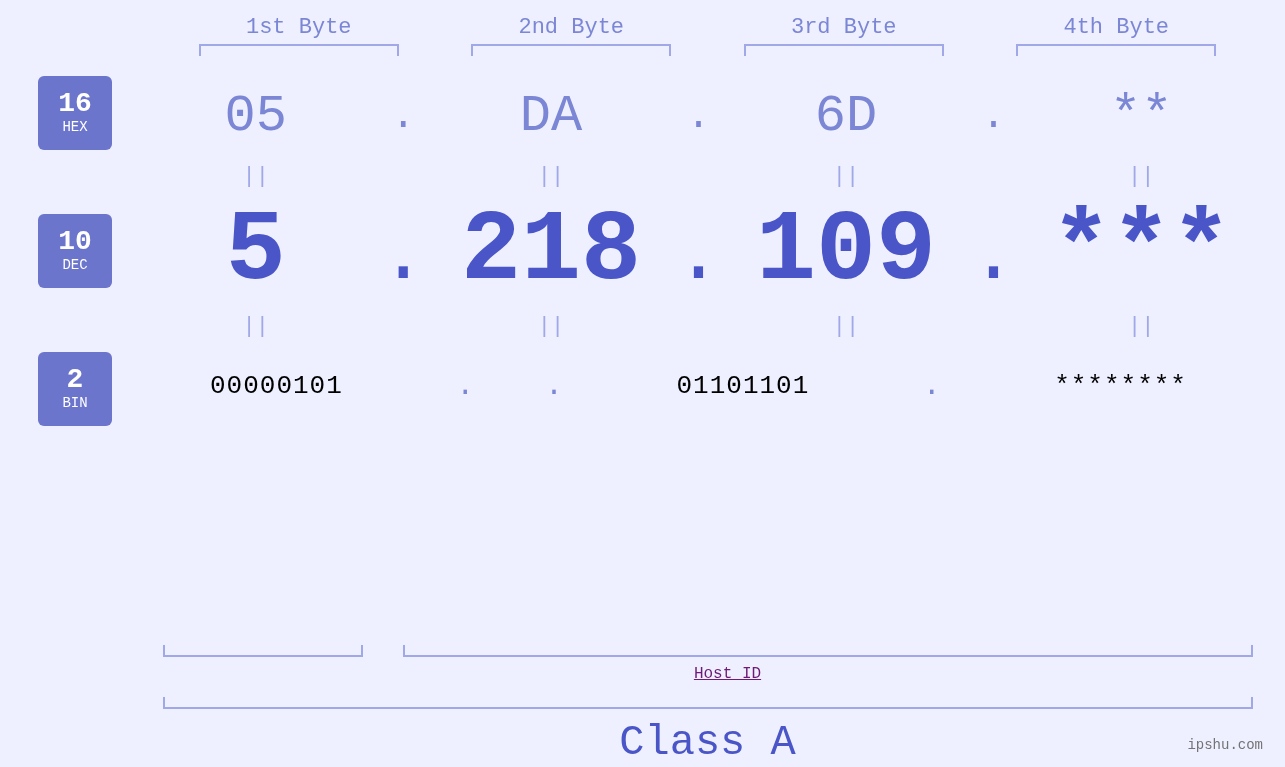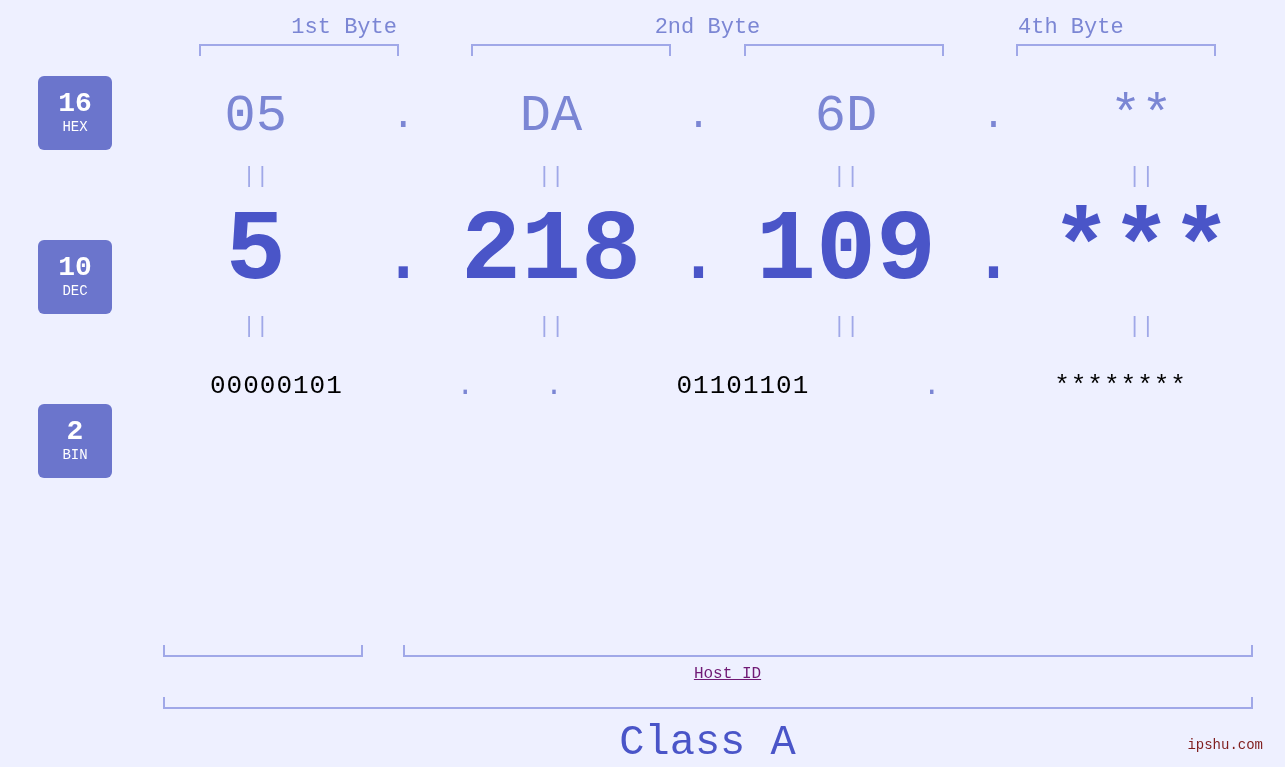"3rd Byte" div.byte-header { html: none -> <div>3rd Byte</div> }
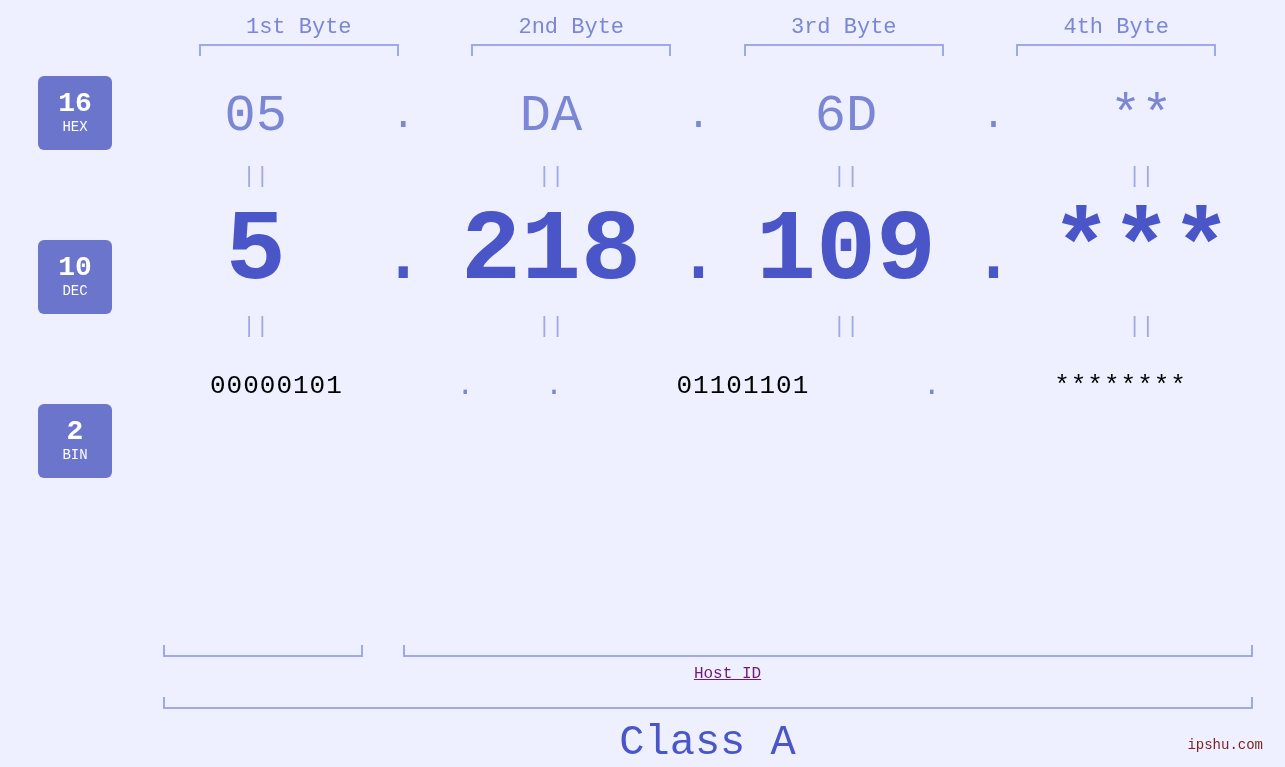"16" .labels-col { gap: 90px -> 64px }
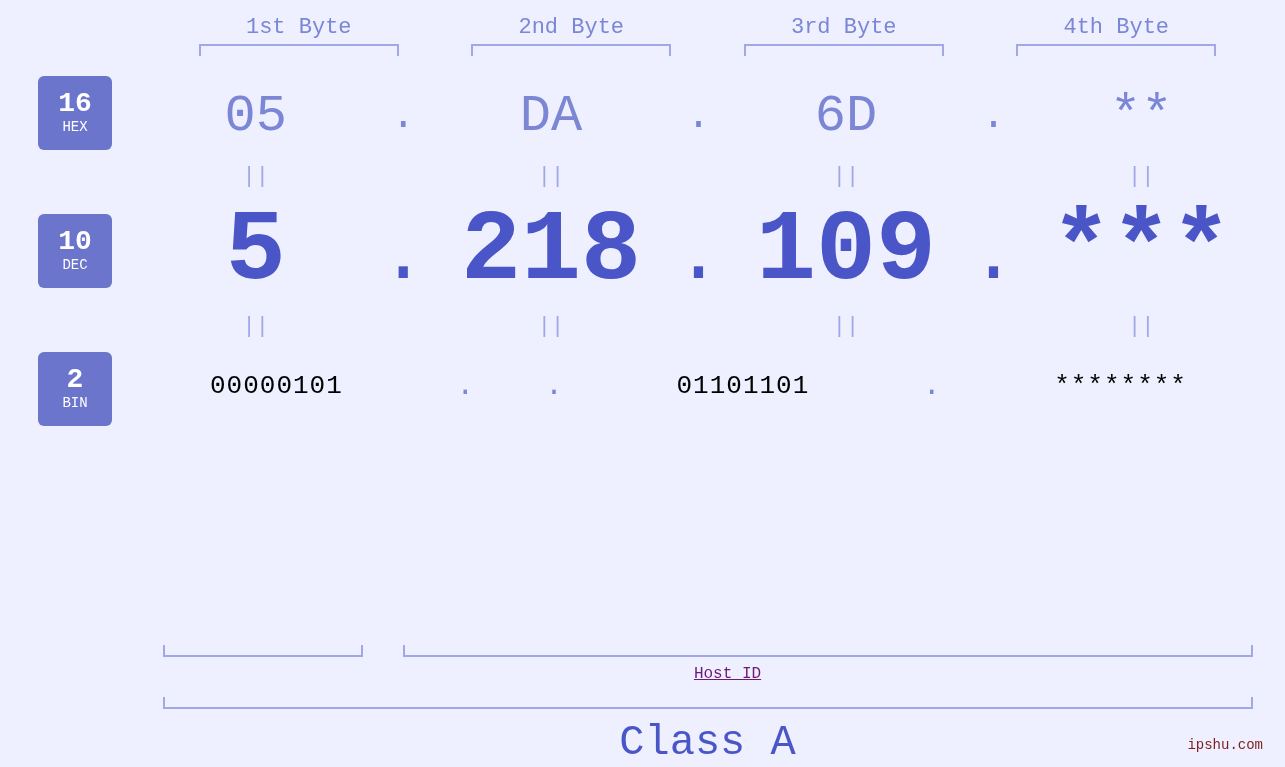"ipshu.com" .watermark { color: #7f1d1d -> #737373 }
